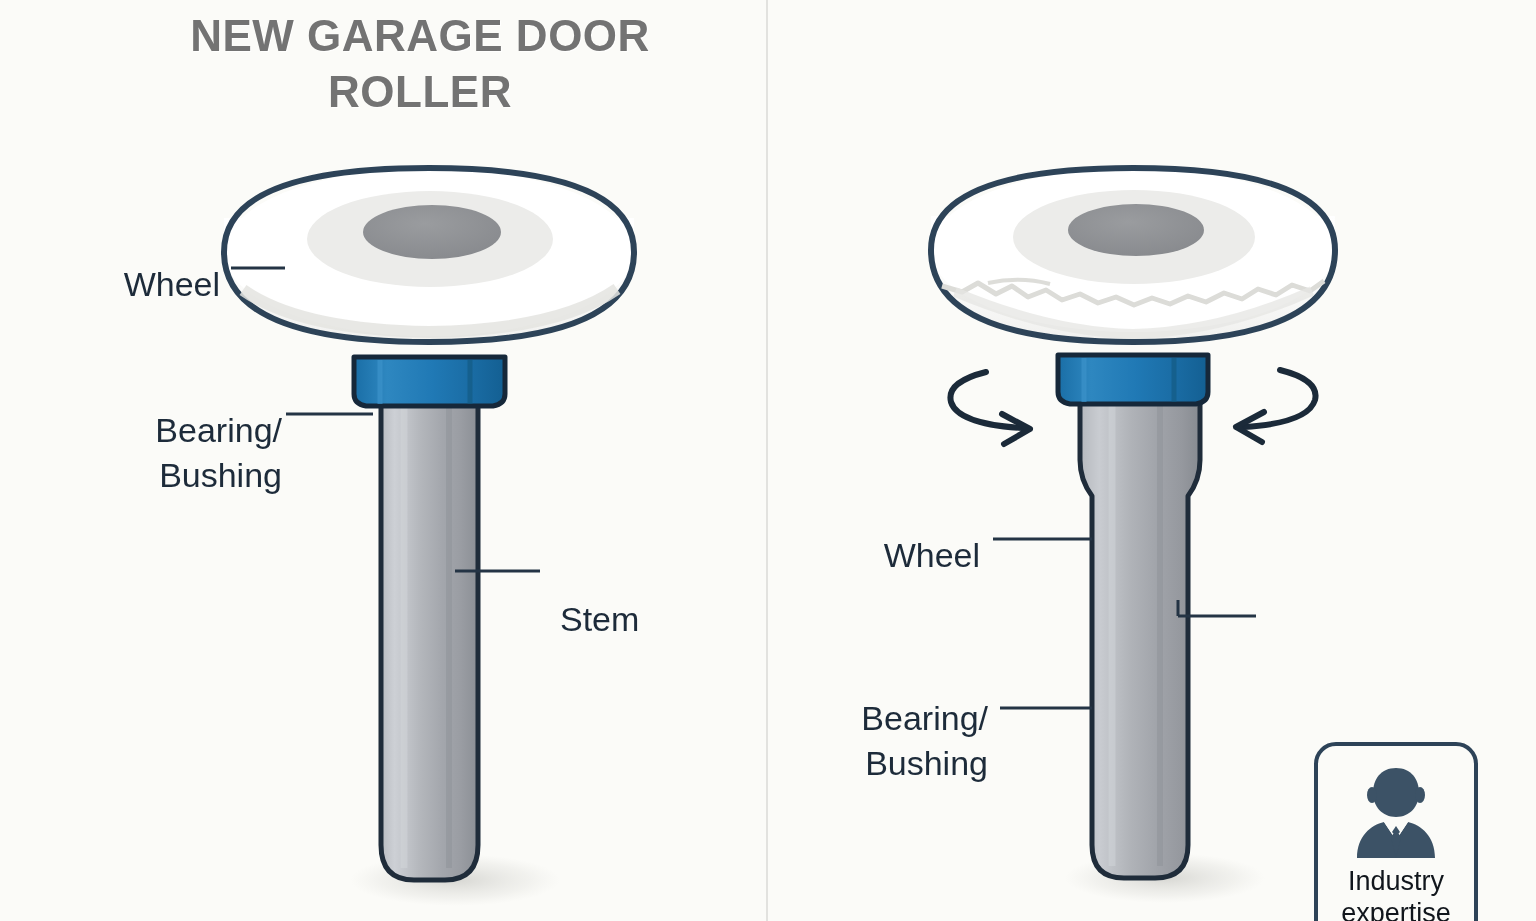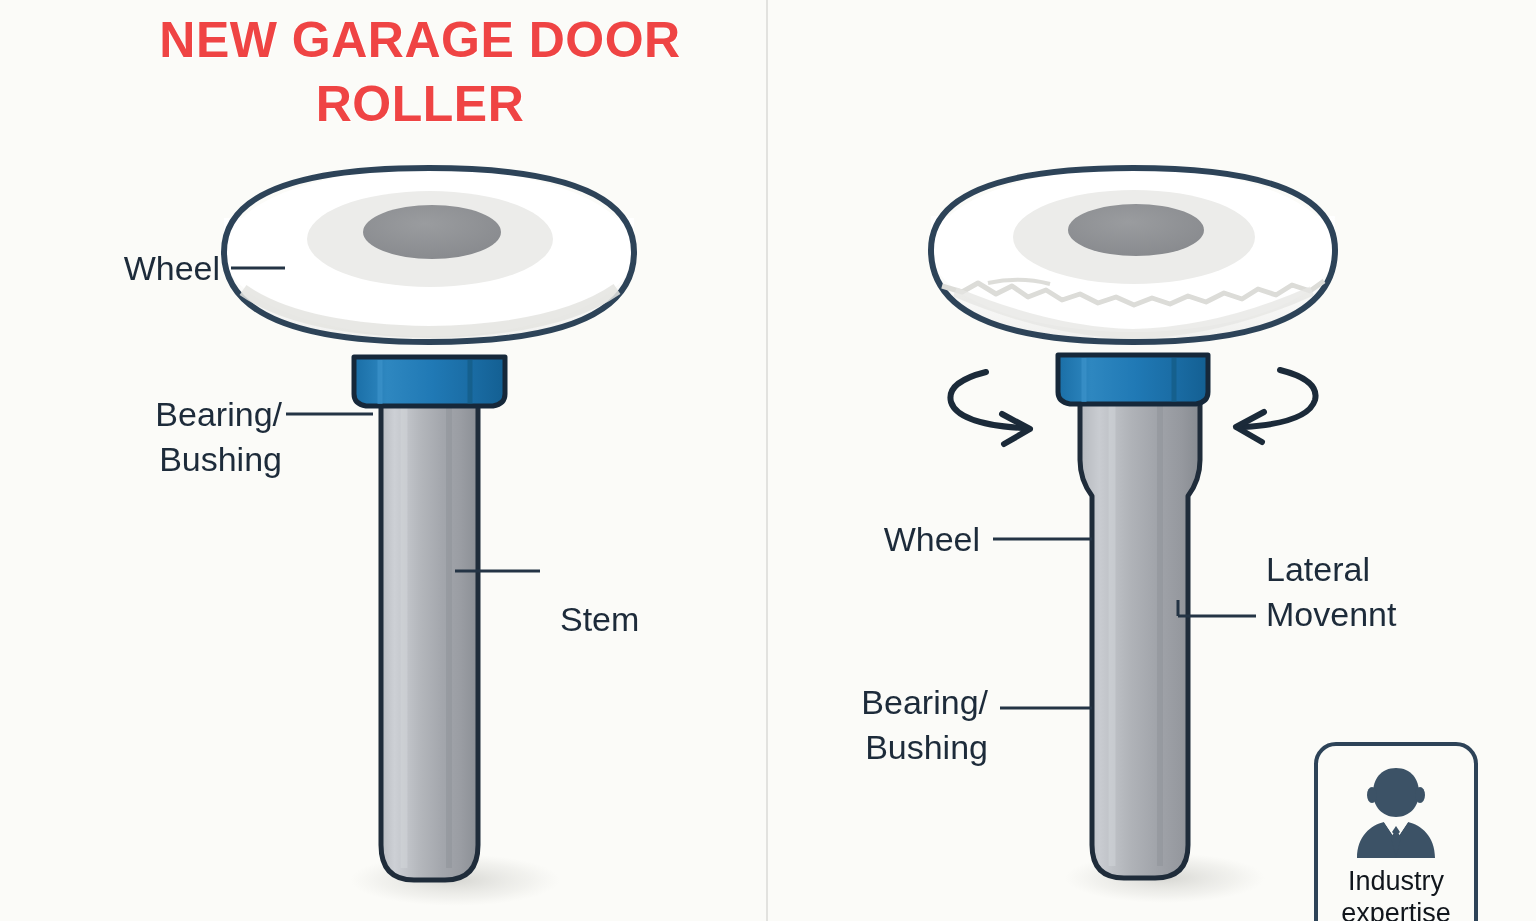"NEW GARAGE DOOR ROLLER" .panel-title { color: #ef4444 -> #737373; font-size: 50px -> 44px }
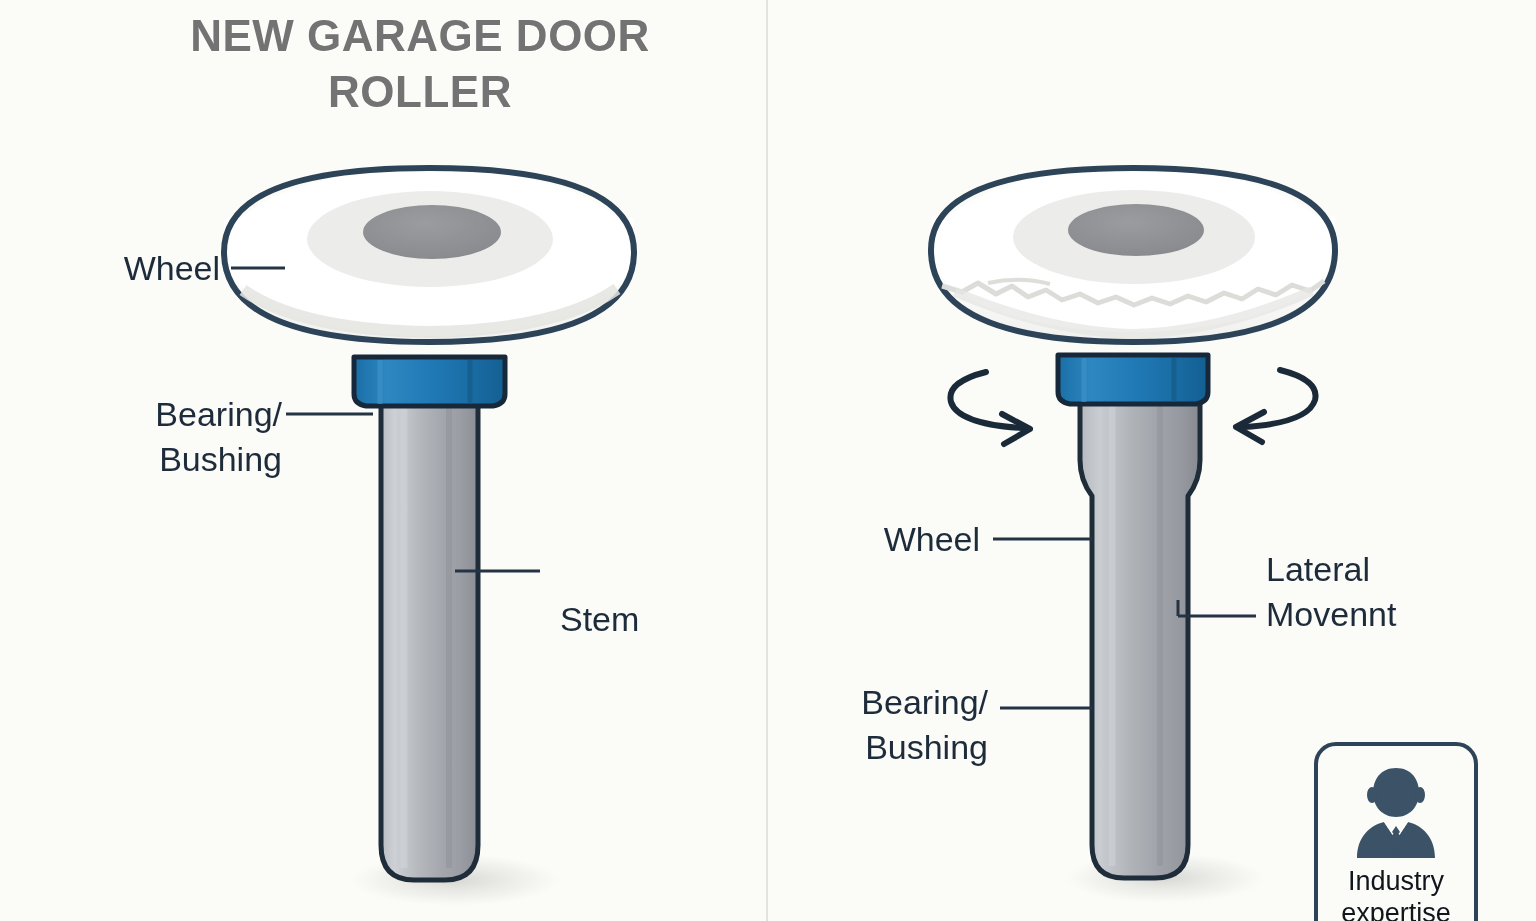"Wheel" .label.right-align { margin-top: none -> 16px }
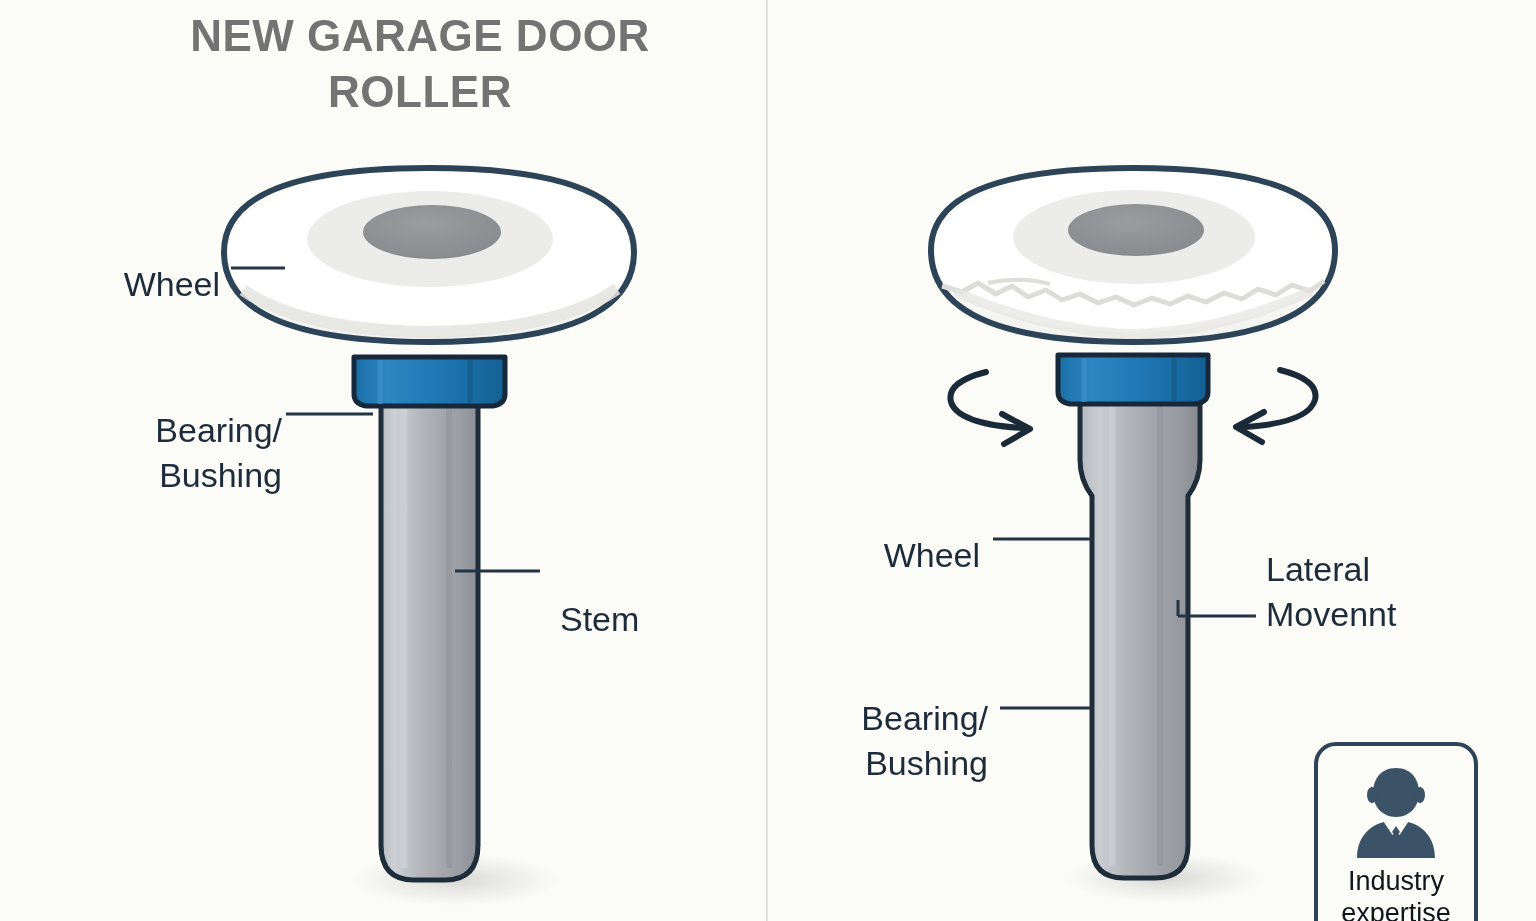"Lateral" div.label { html: <div>Lateral Movennt</div> -> none }
